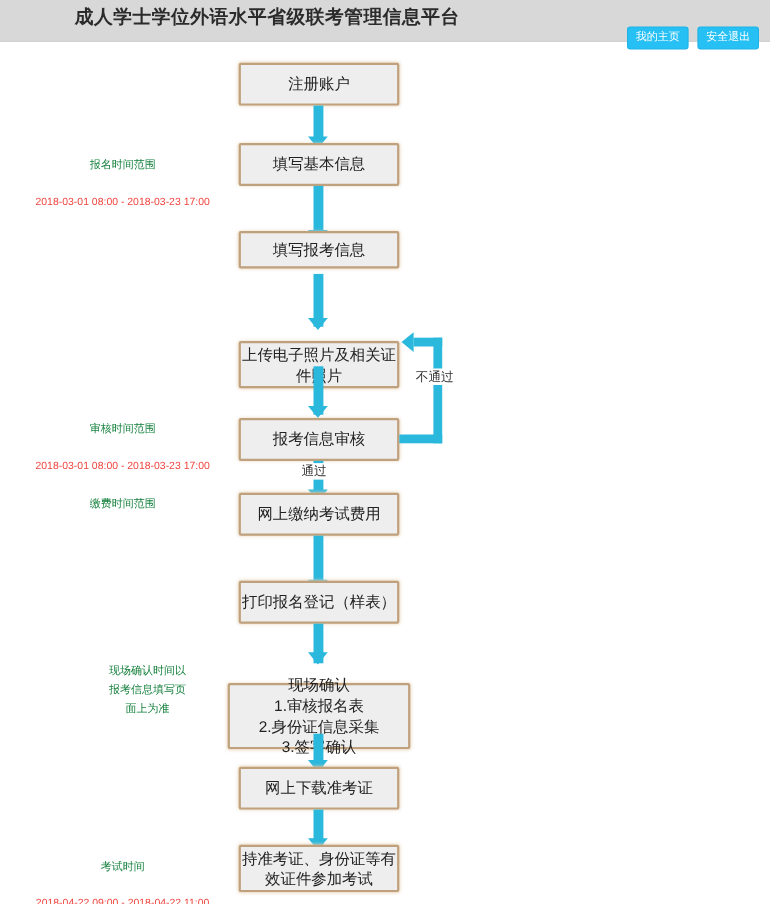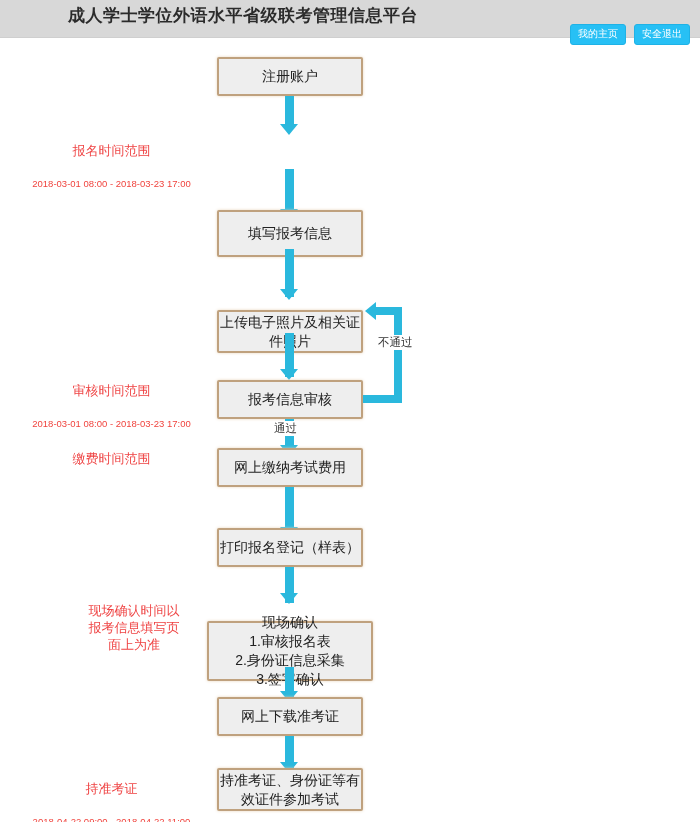"报名时间范围" .ann-title { color: #ef4444 -> #15803d; font-size: 13px -> 10px }
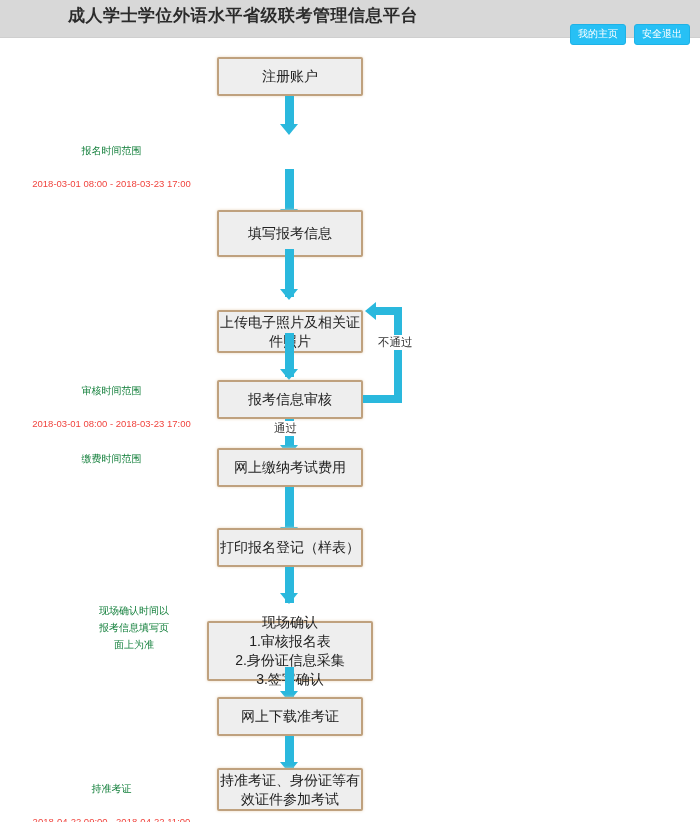"填写基本信息" div.node { html: none -> <div> <span>填写基本信息</span> </div> }
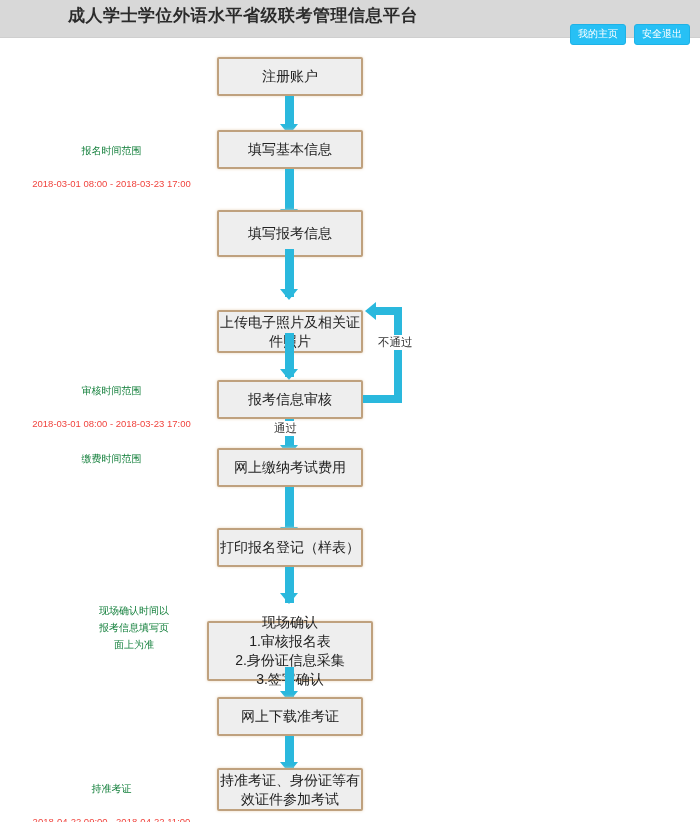"填写报考信息" div.node { height: 47px -> 34px }
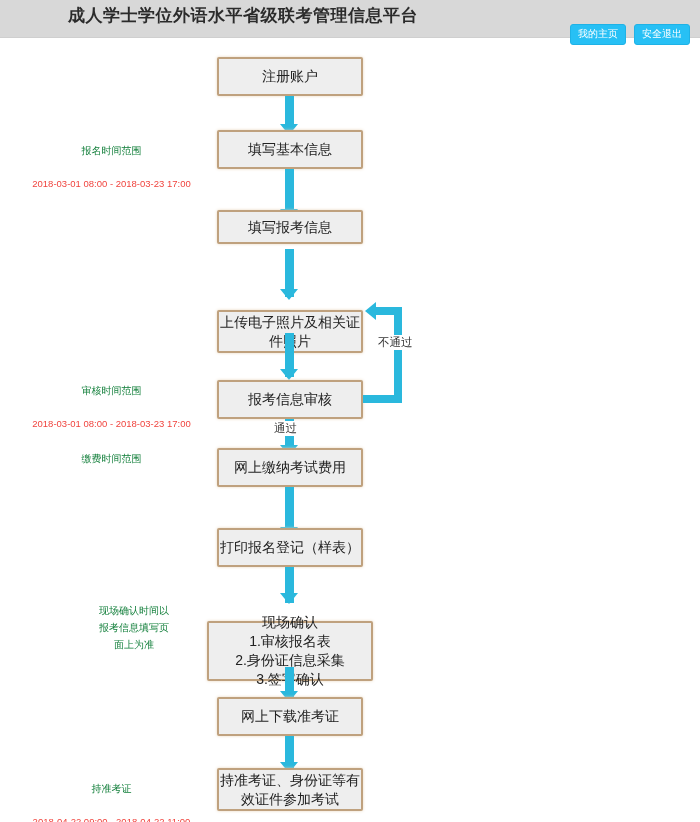"持准考证" div.ann-title { text: 持准考证 -> 考试时间 }
